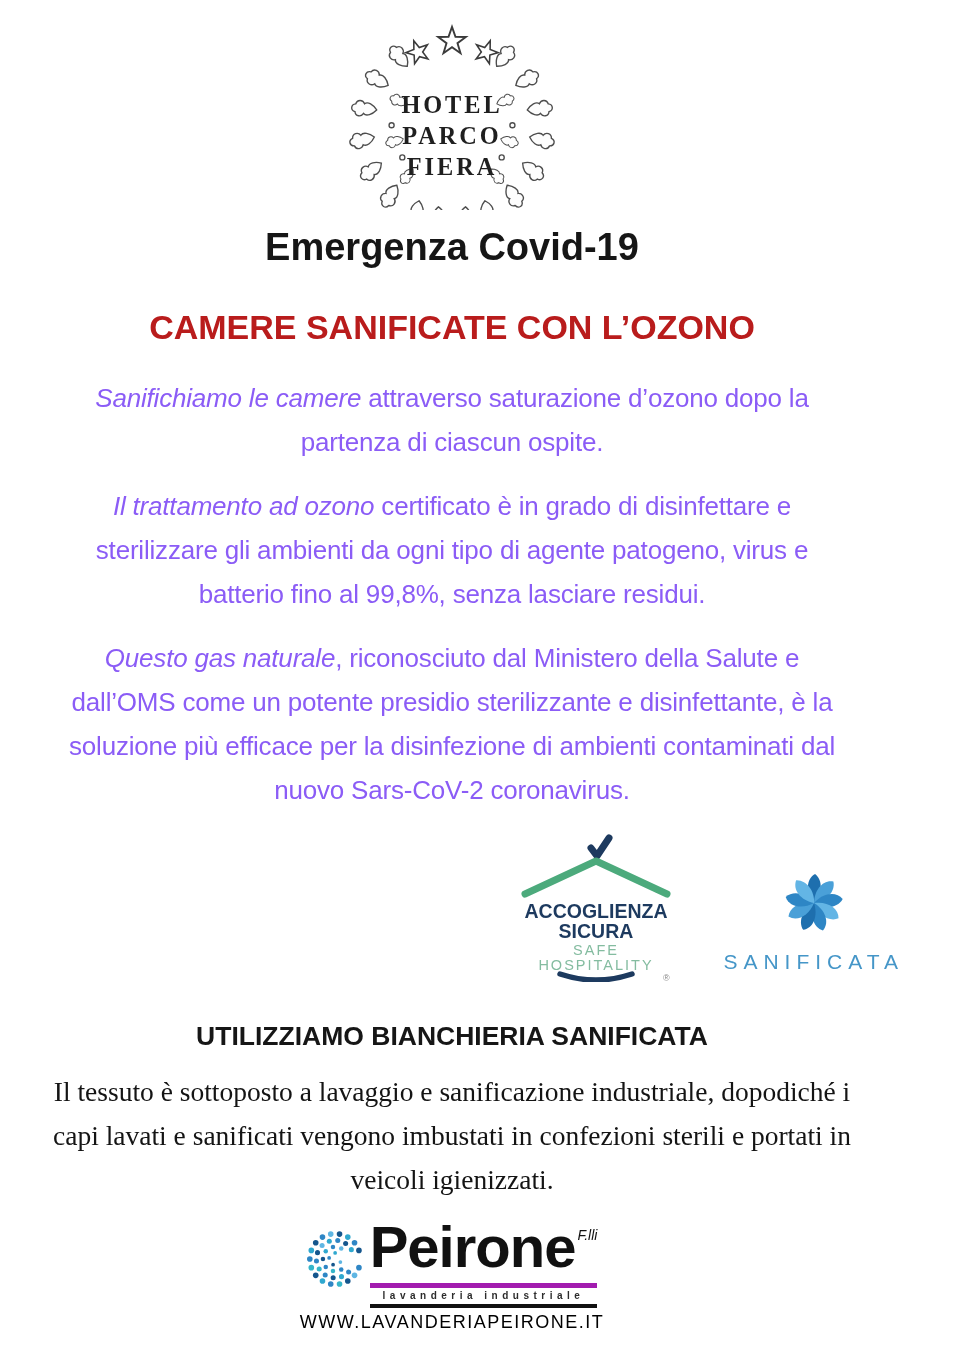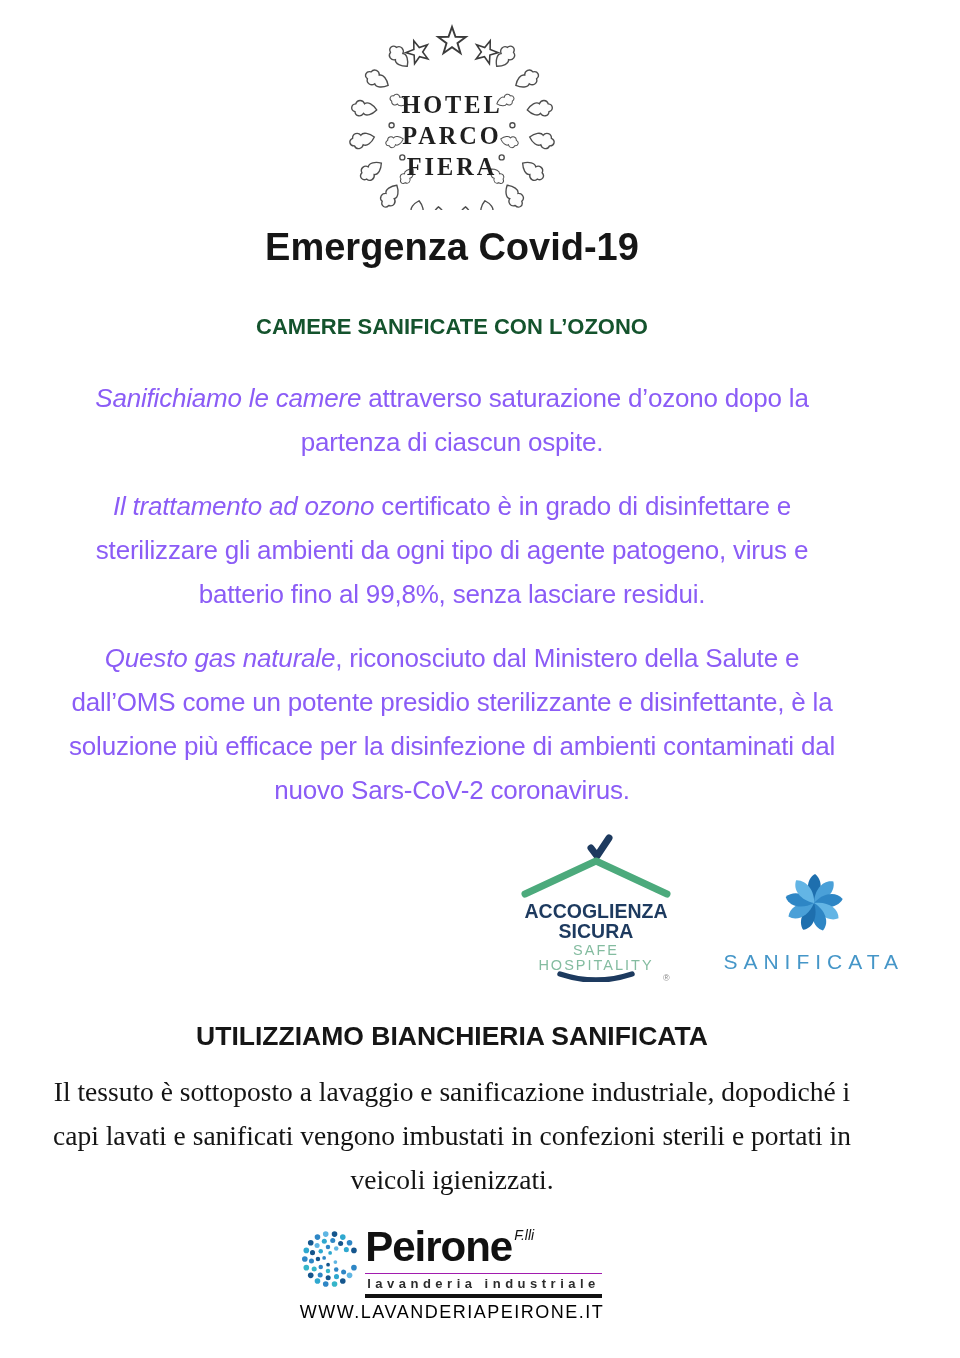"CAMERE SANIFICATE CON L’OZONO" .subtitle { color: #14532d -> #b91c1c; font-size: 22px -> 34px }
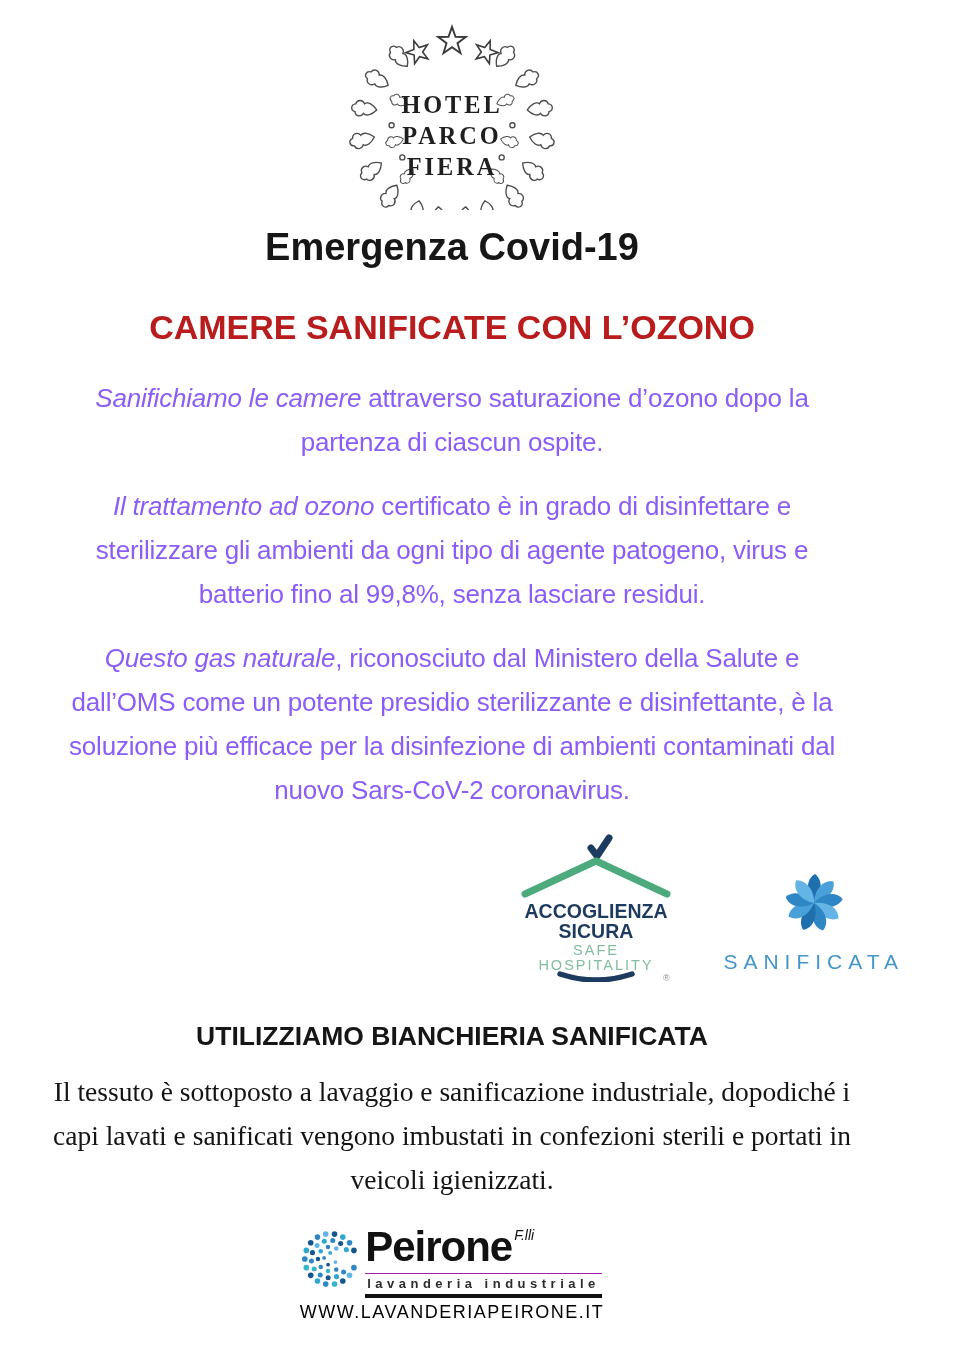"Peirone" .peirone-brand { font-size: 42px -> 58px }
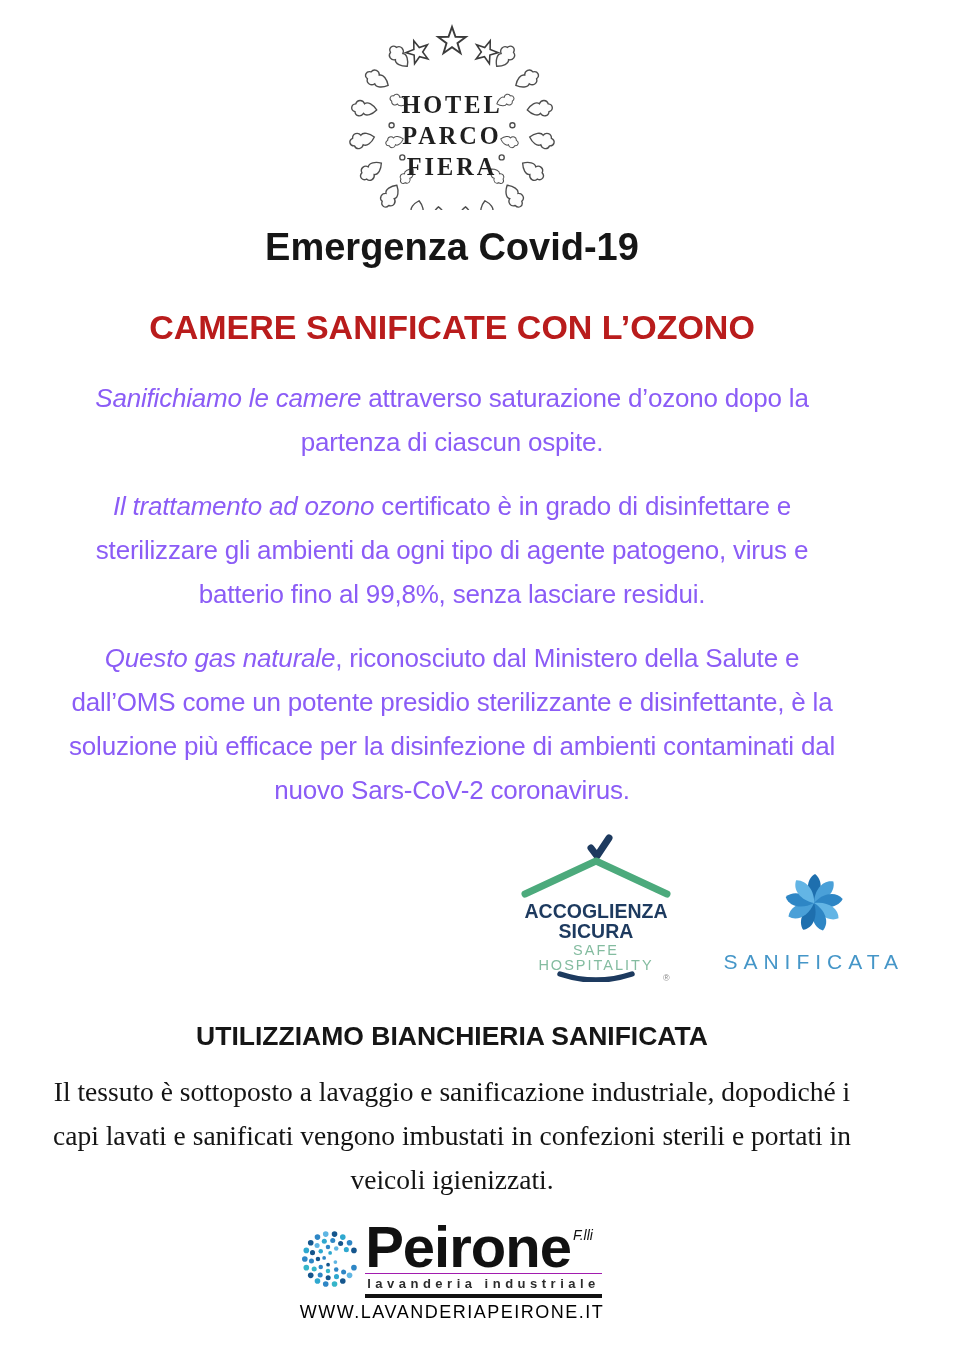"lavanderia industriale" .peirone-bar { border-top: 1px solid #a21caf -> 5px solid #a21caf; font-size: 13px -> 10px; margin-top: 3px -> 13px }
